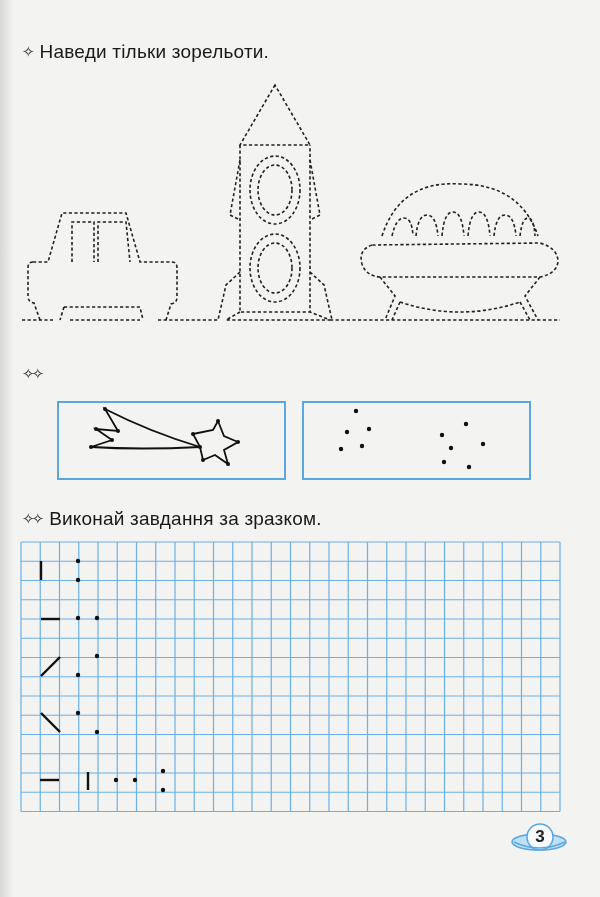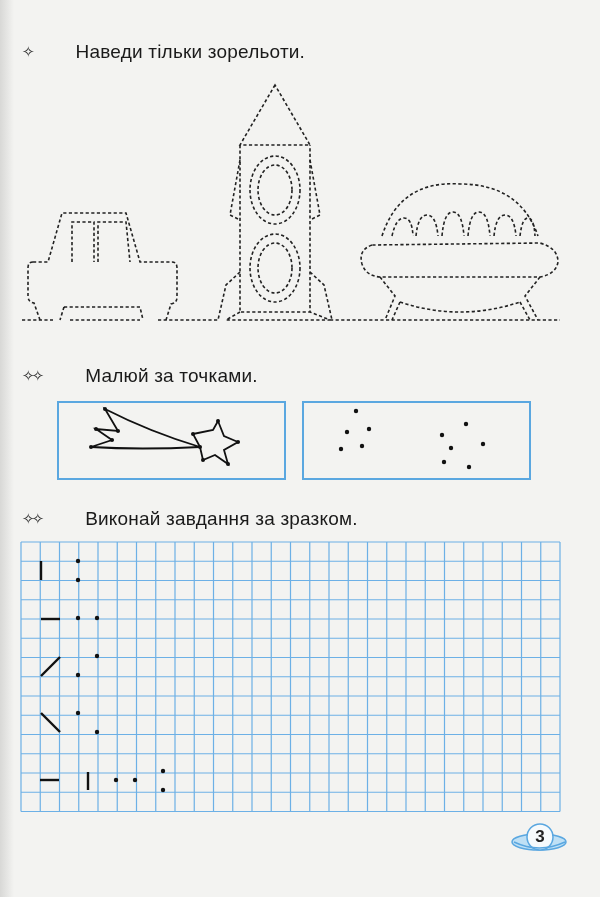"Наведи тільки зорельоти." .task-title .text { margin-left: 36px -> none }
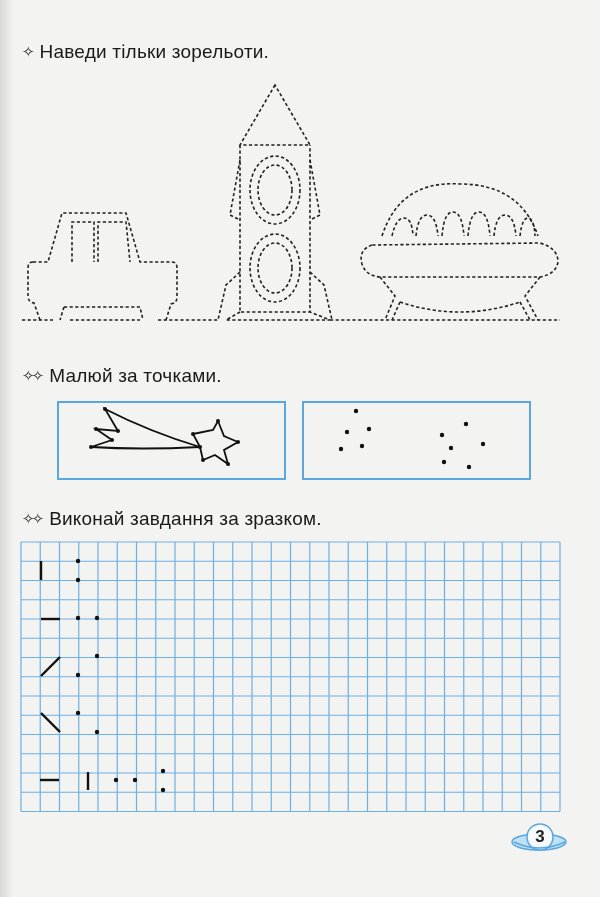"Малюй за точками." span.text { html: <span>Малюй за точками.</span> -> none }
